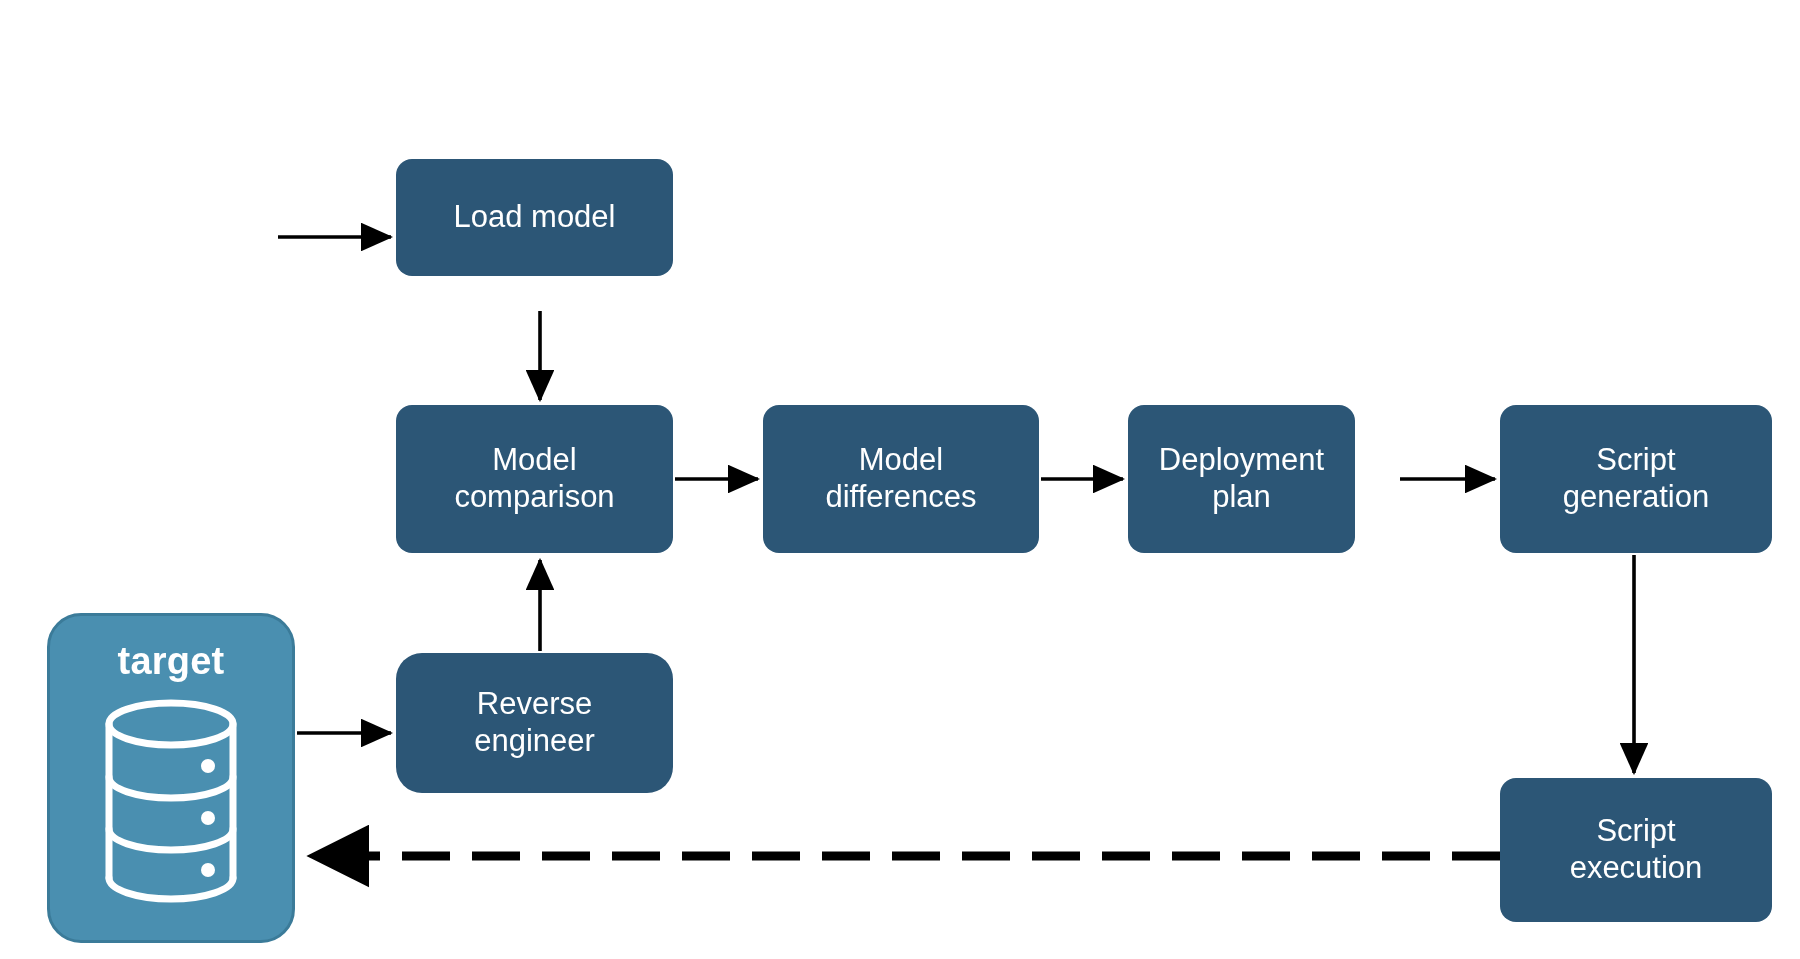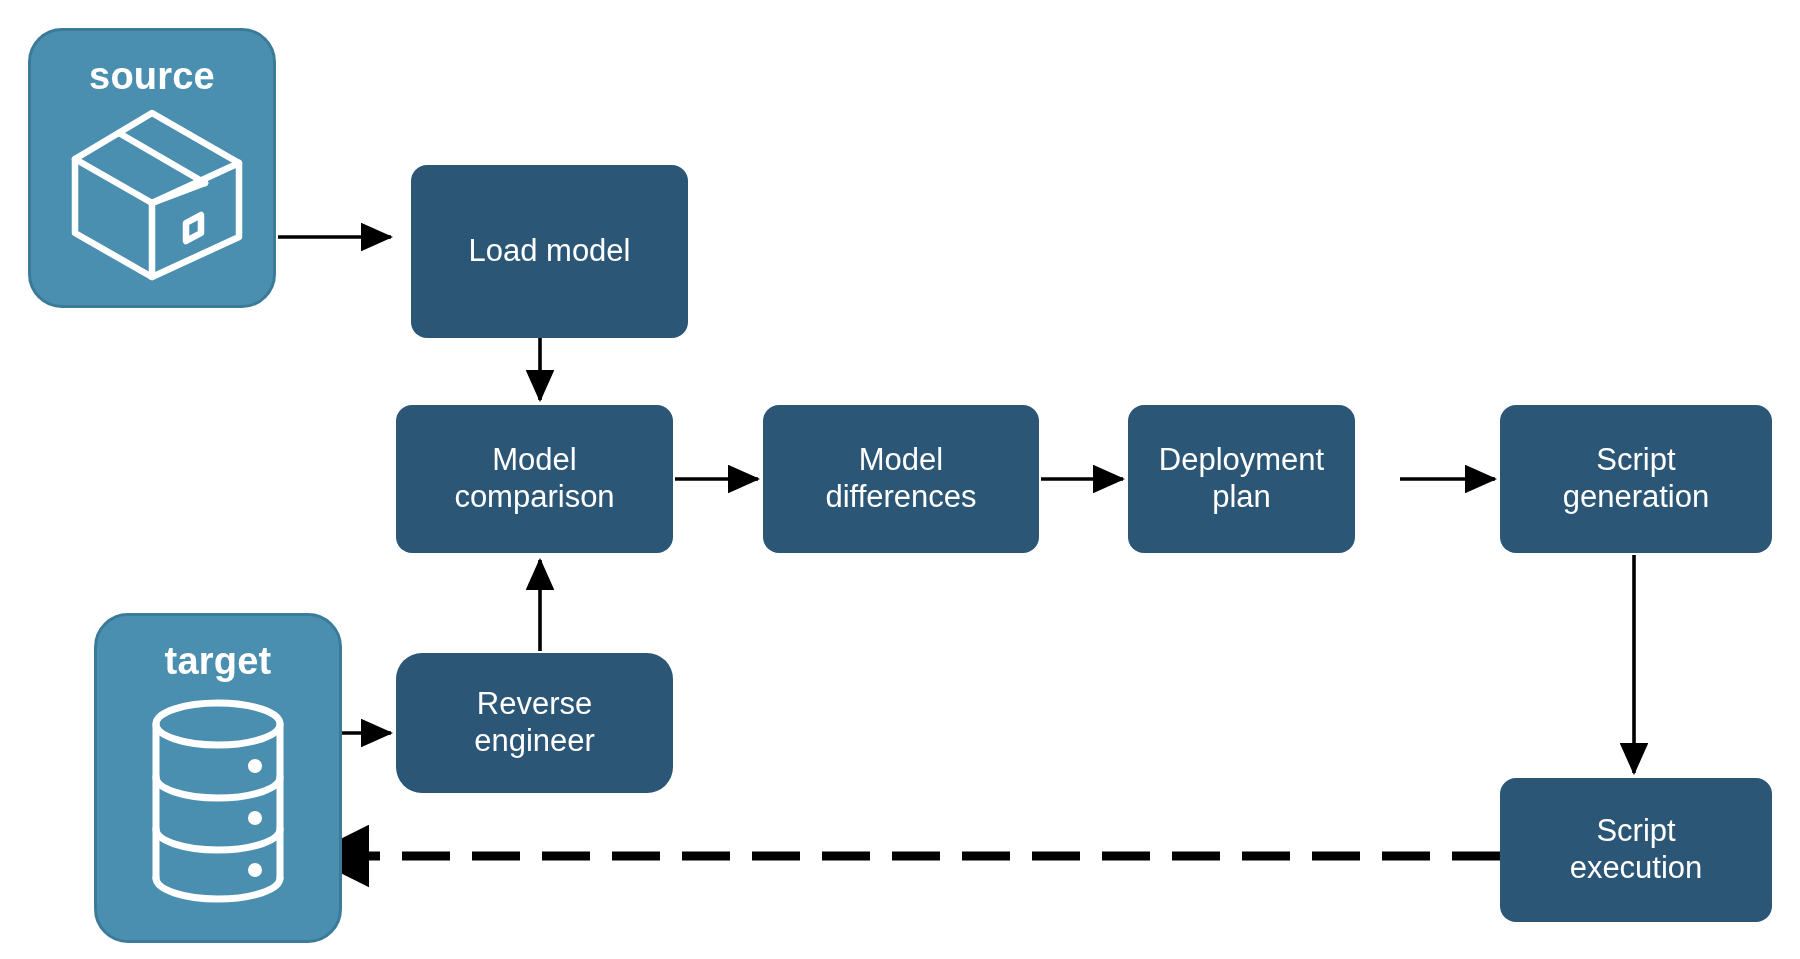"source" div.endpoint { html: <div> <span>source</span> <span> <svg> <g> <path></path> <path></path> <path></path> <path></path> <path></path> <path></path> </g> </svg> </span> </div> -> none }
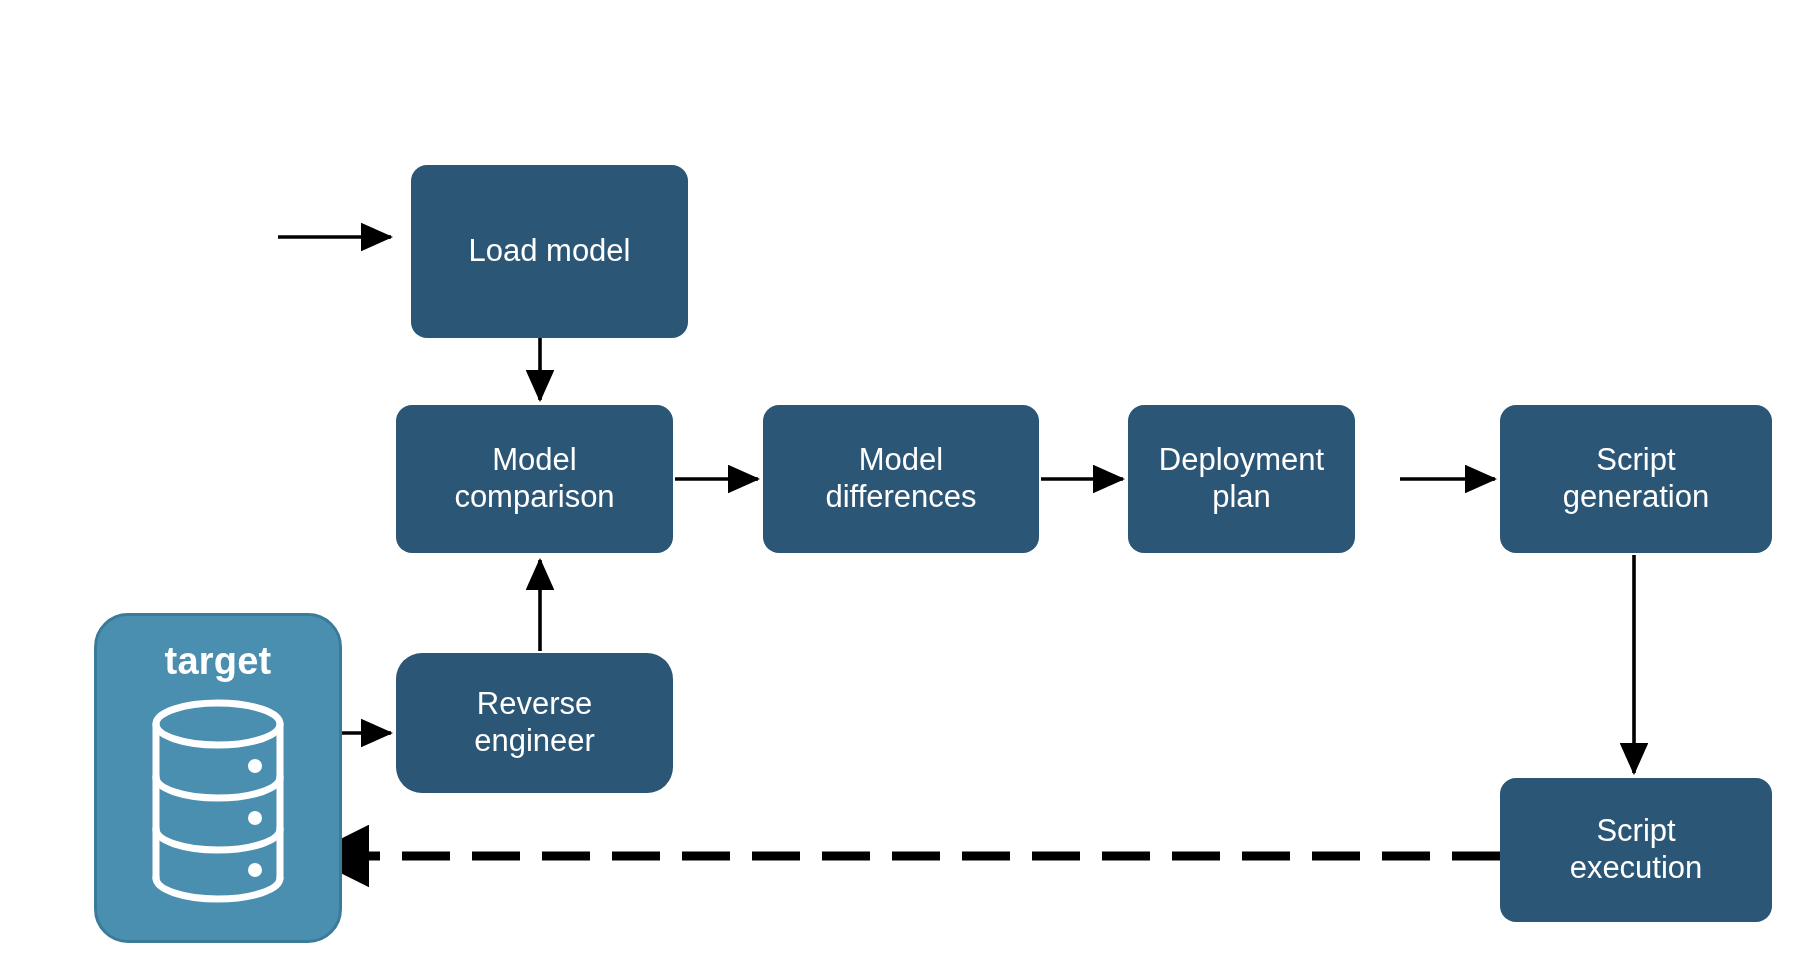"Load model" div.process { height: 173px -> 117px; margin-left: 15px -> none; top: 165px -> 159px }
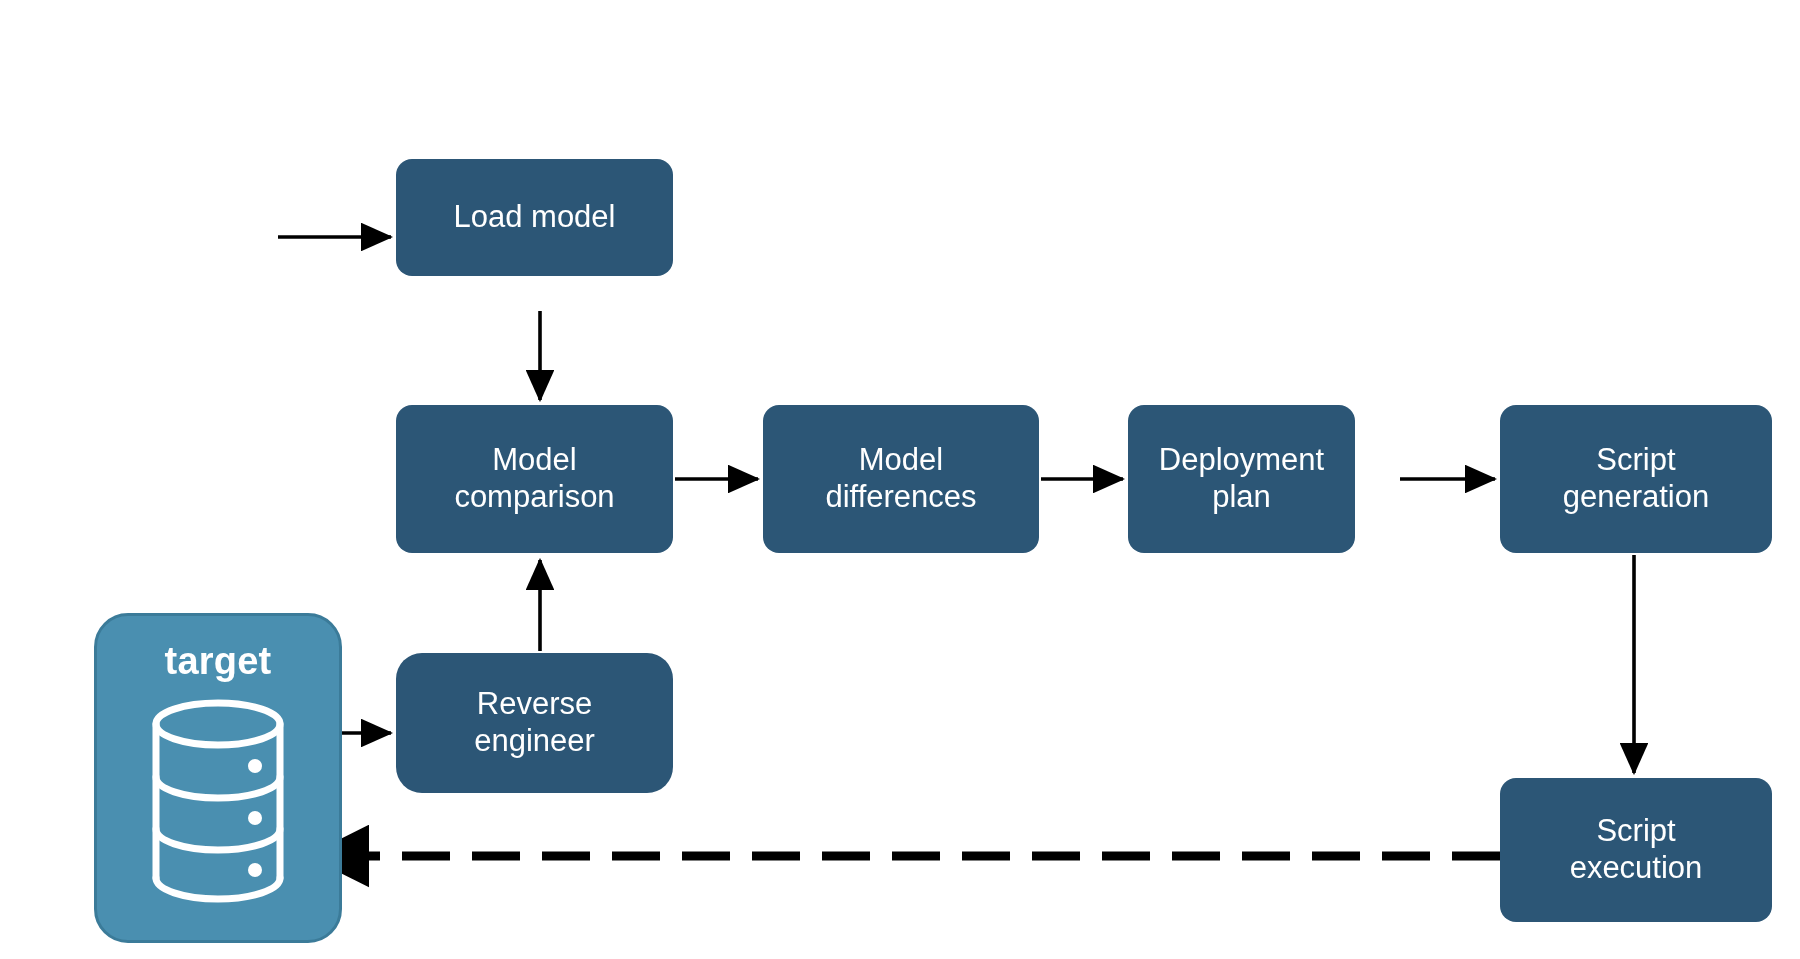"target" div.endpoint { margin-left: 47px -> none }
